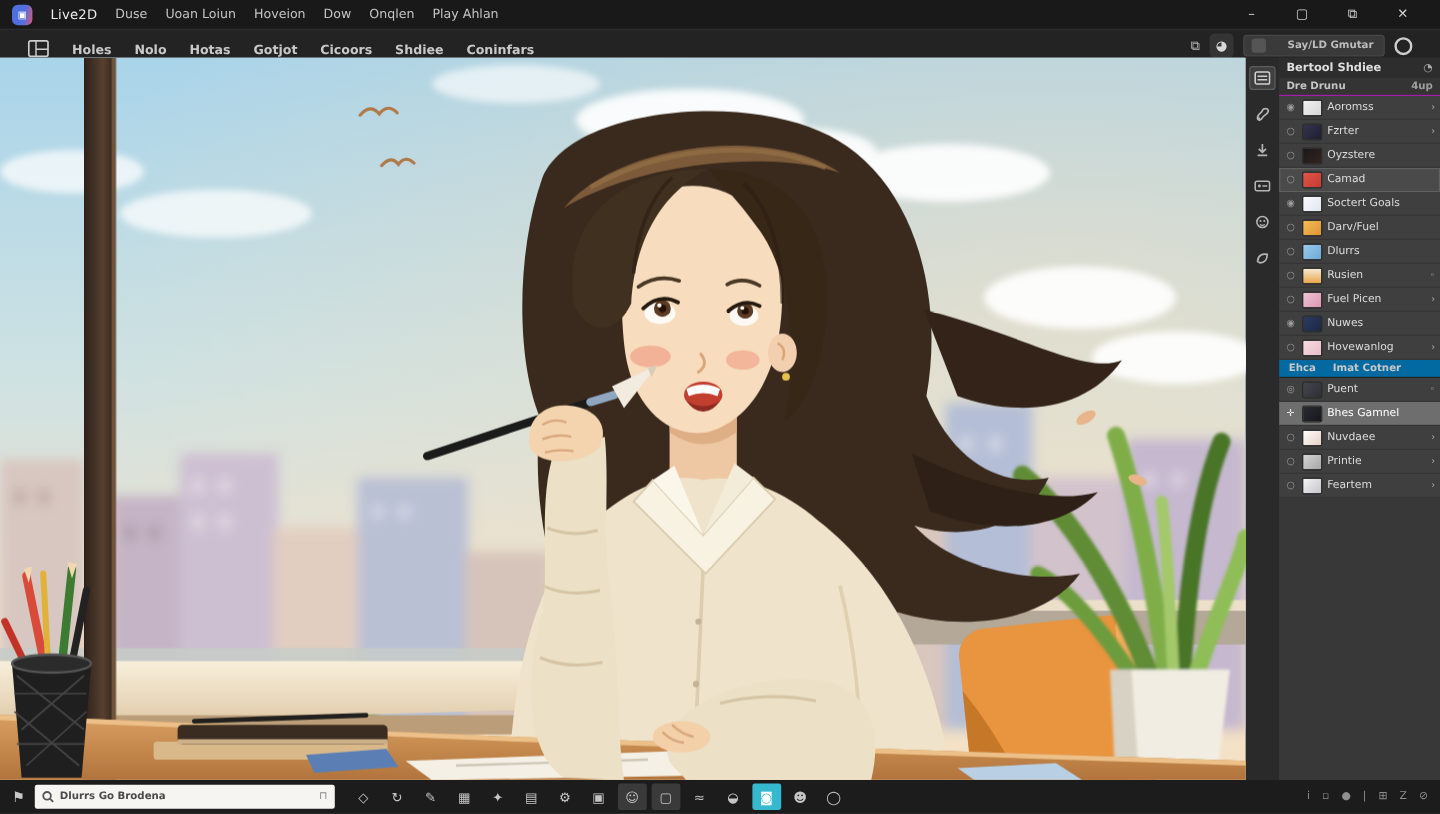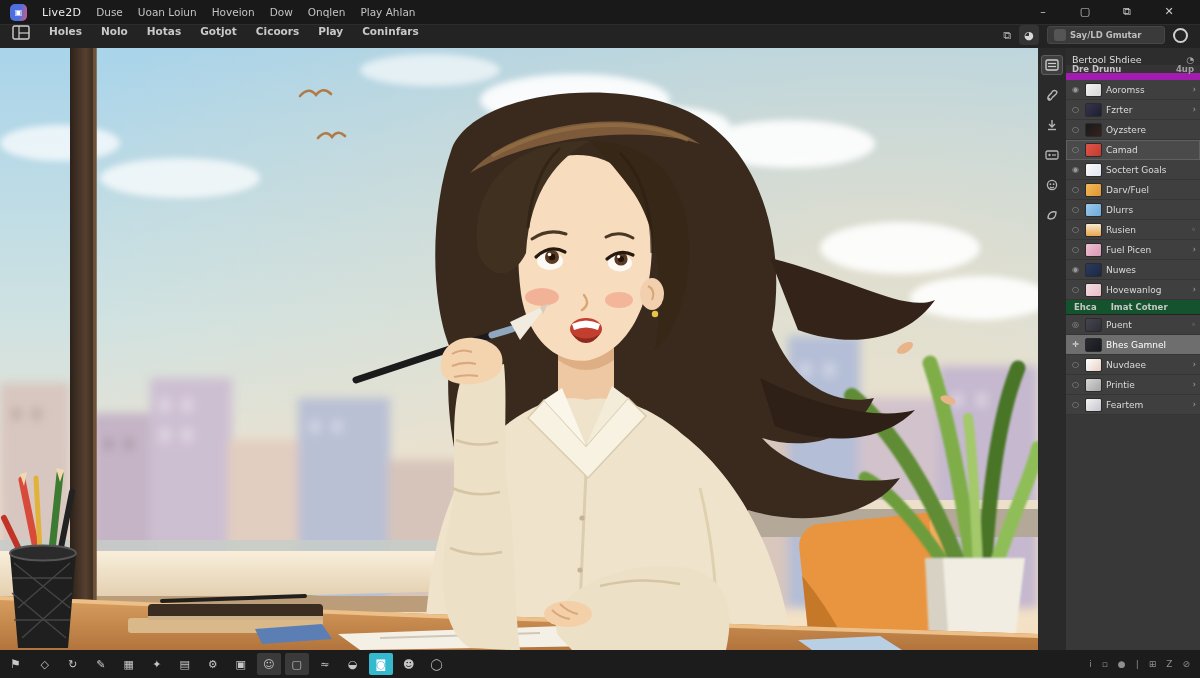"Holes" .toolbar { align-items: flex-start -> flex-end; padding: 0 12px -> 0 23px }
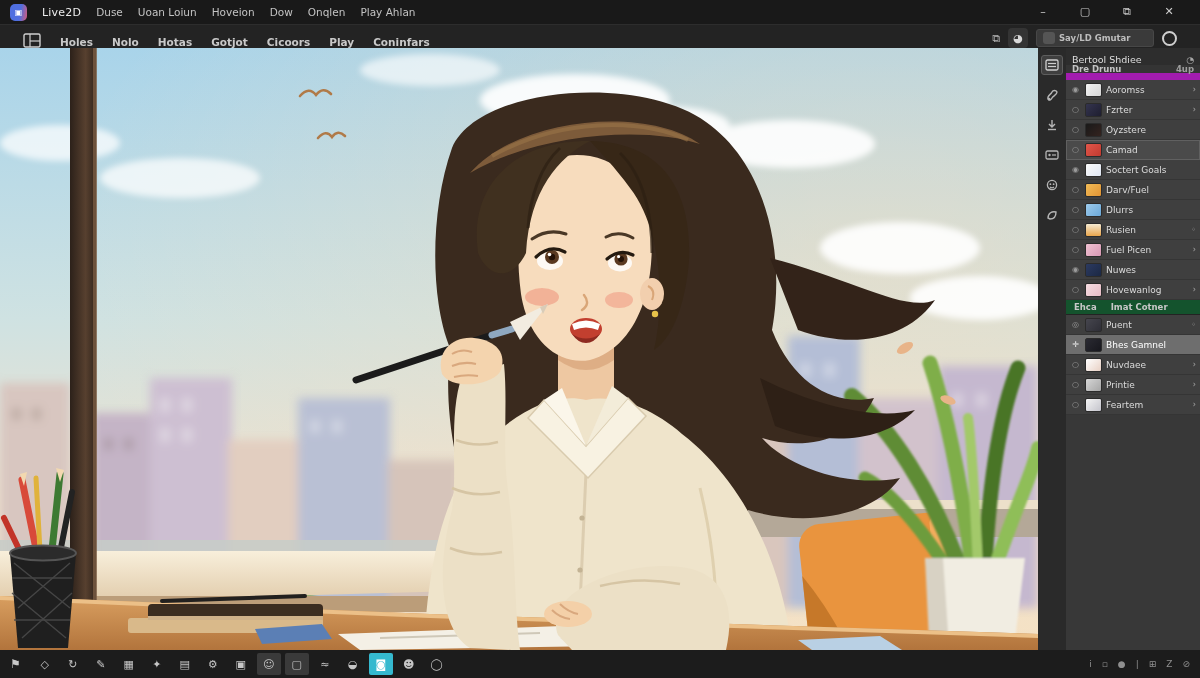"Play" span.tab { text: Play -> Shdiee }
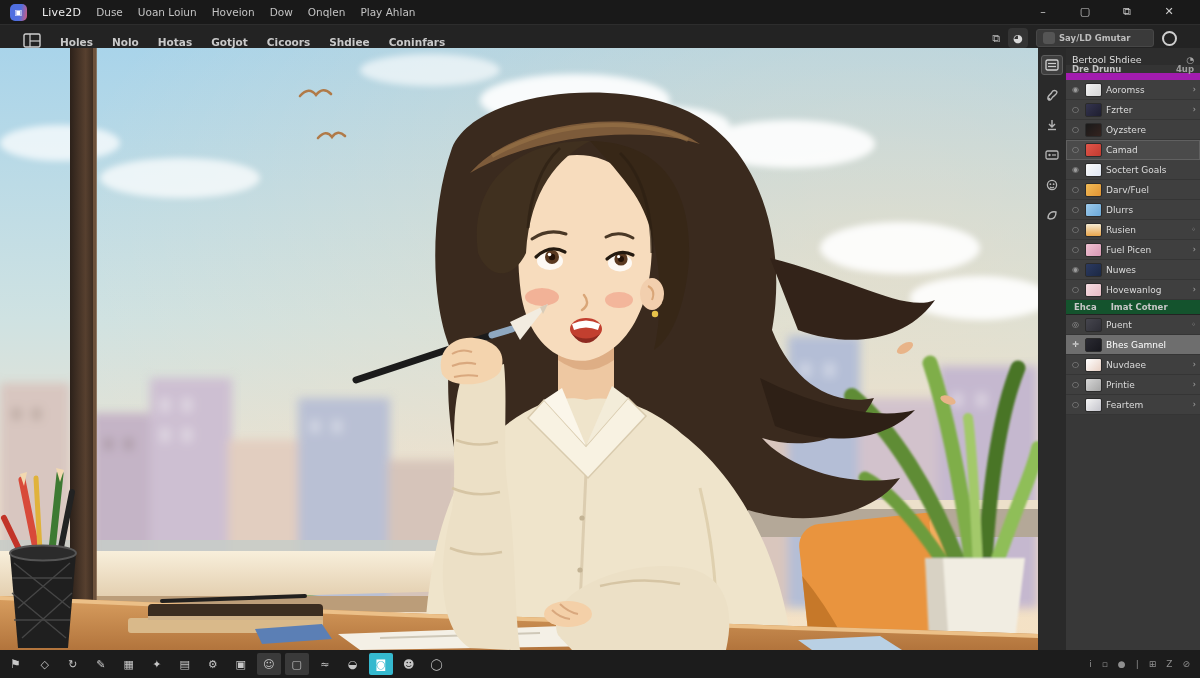"Say/LD Gmutar" .ws-select { gap: 4px -> 18px }
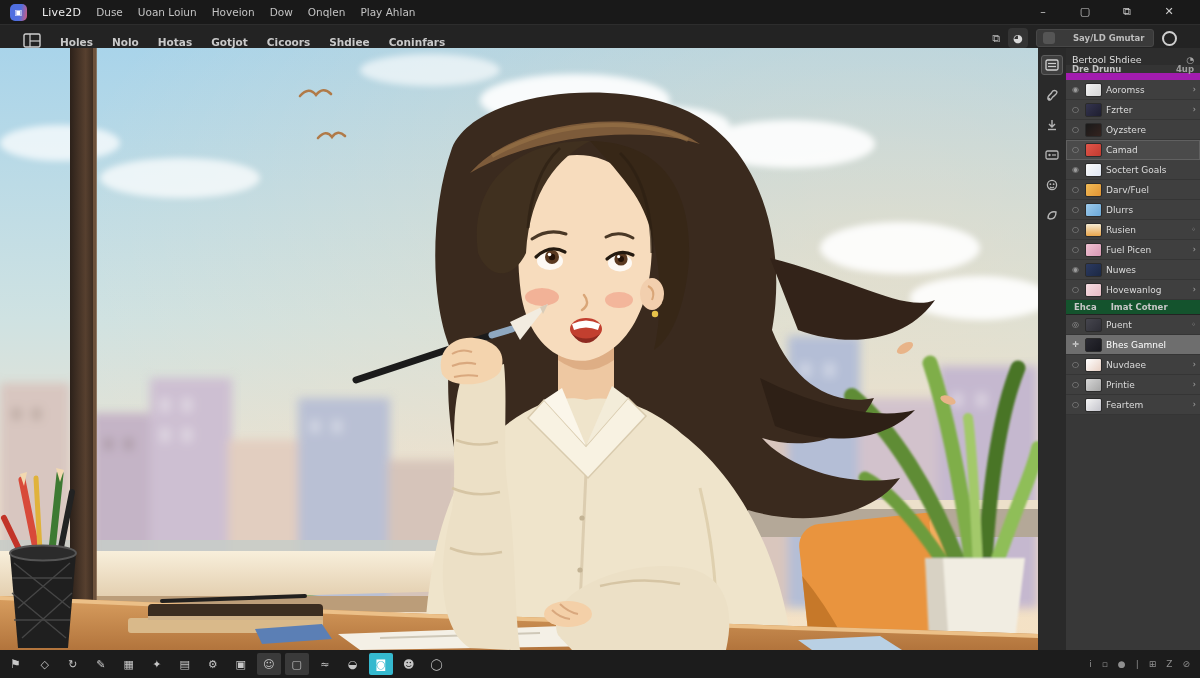"Bertool Shdiee" .p-header { align-items: flex-end -> center; font-weight: normal -> bold }
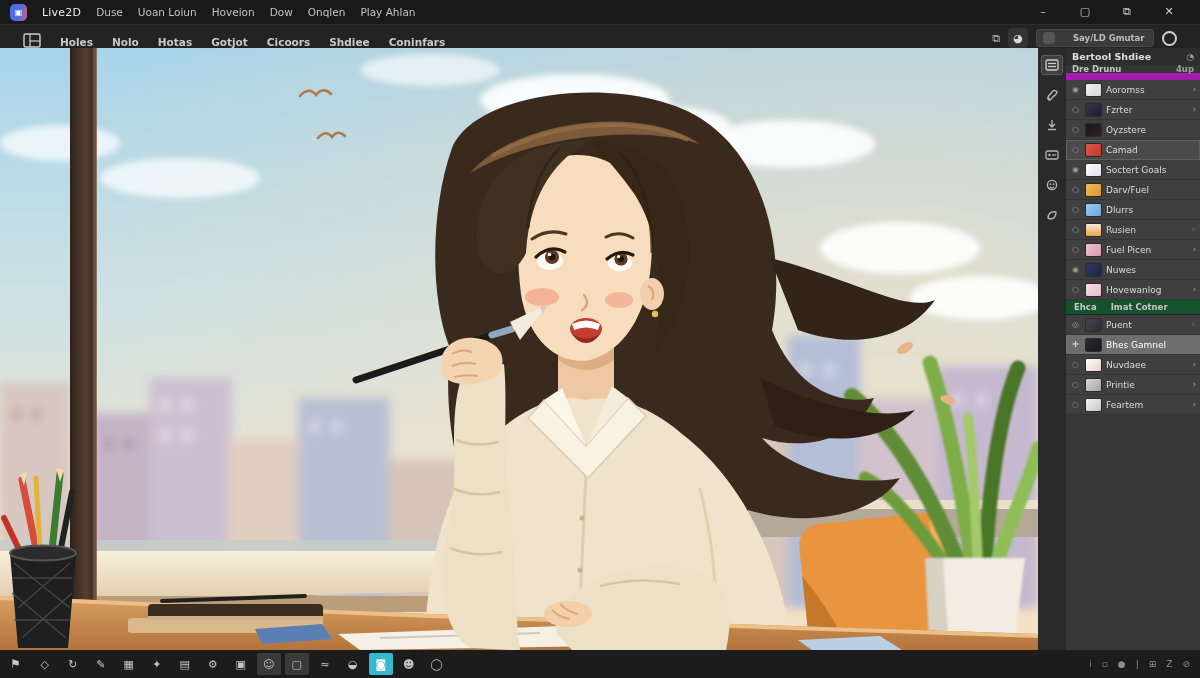"Dre Drunu" .p-sub { border-bottom: 7px solid #a21caf -> 1px solid #a21caf }
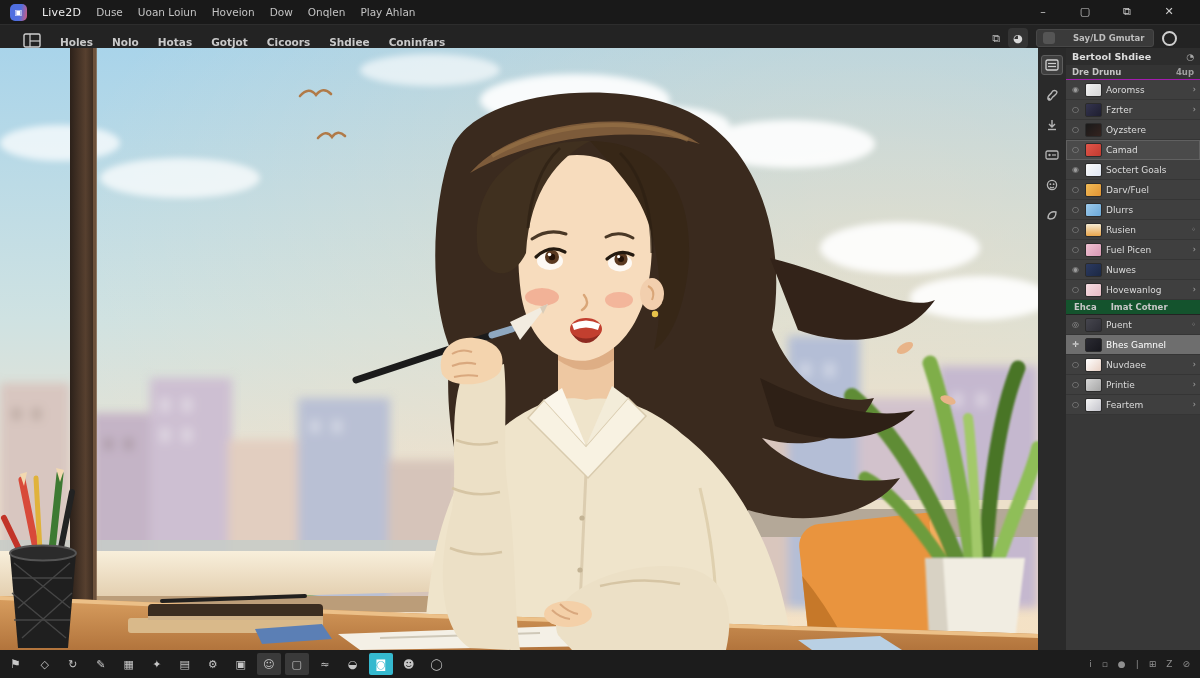"Ehca" .sectabs { background: #14532d -> #0369a1 }
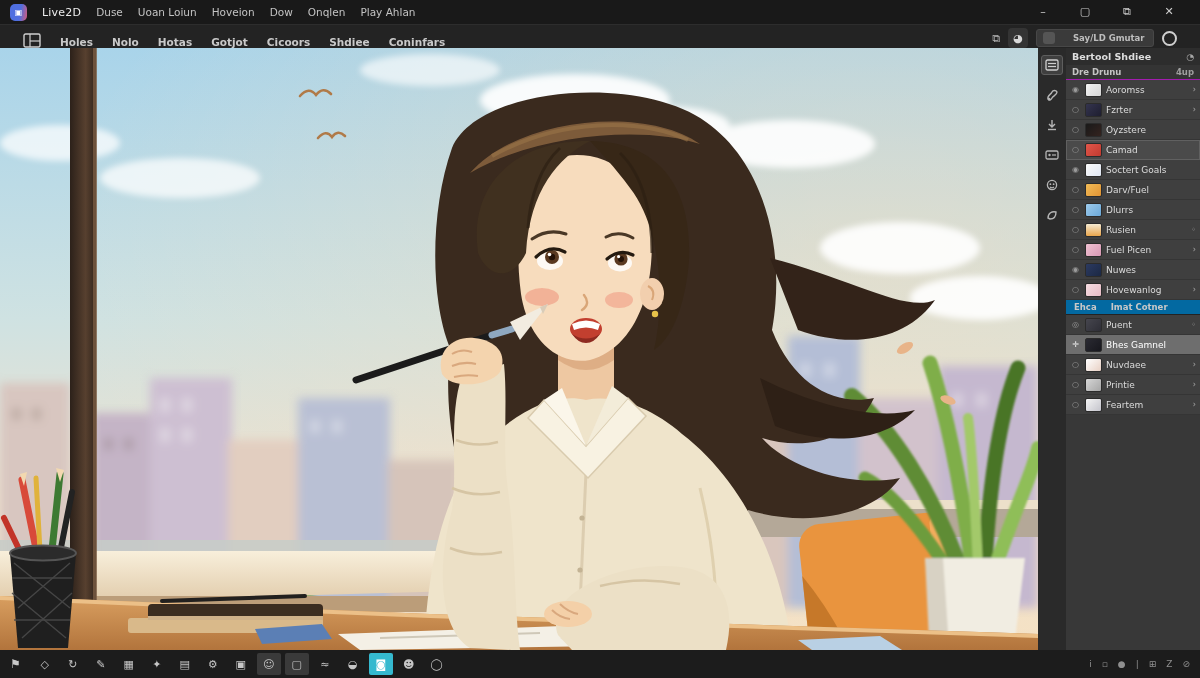"Dlurrs Go Brodena" div.search { html: none -> <div> <svg> <circle></circle> <line></line> </svg> <span>Dlurrs Go Brodena</span> <span>⊓</span> </div> }
